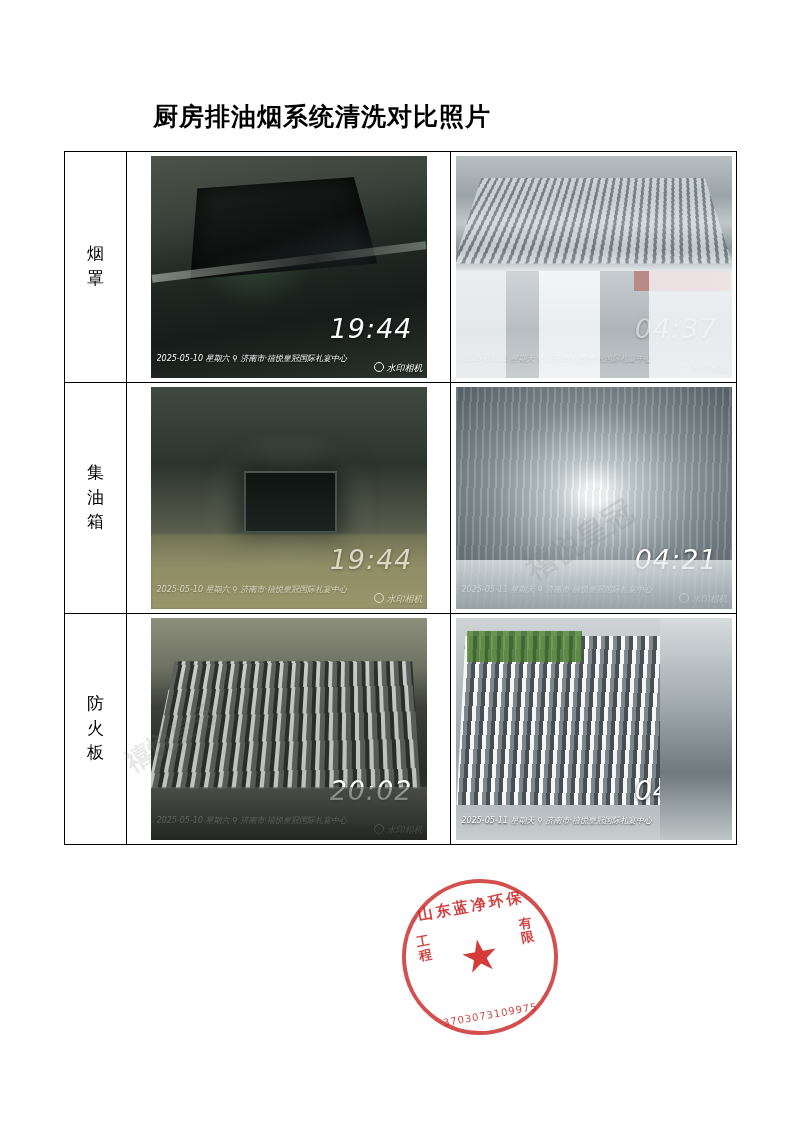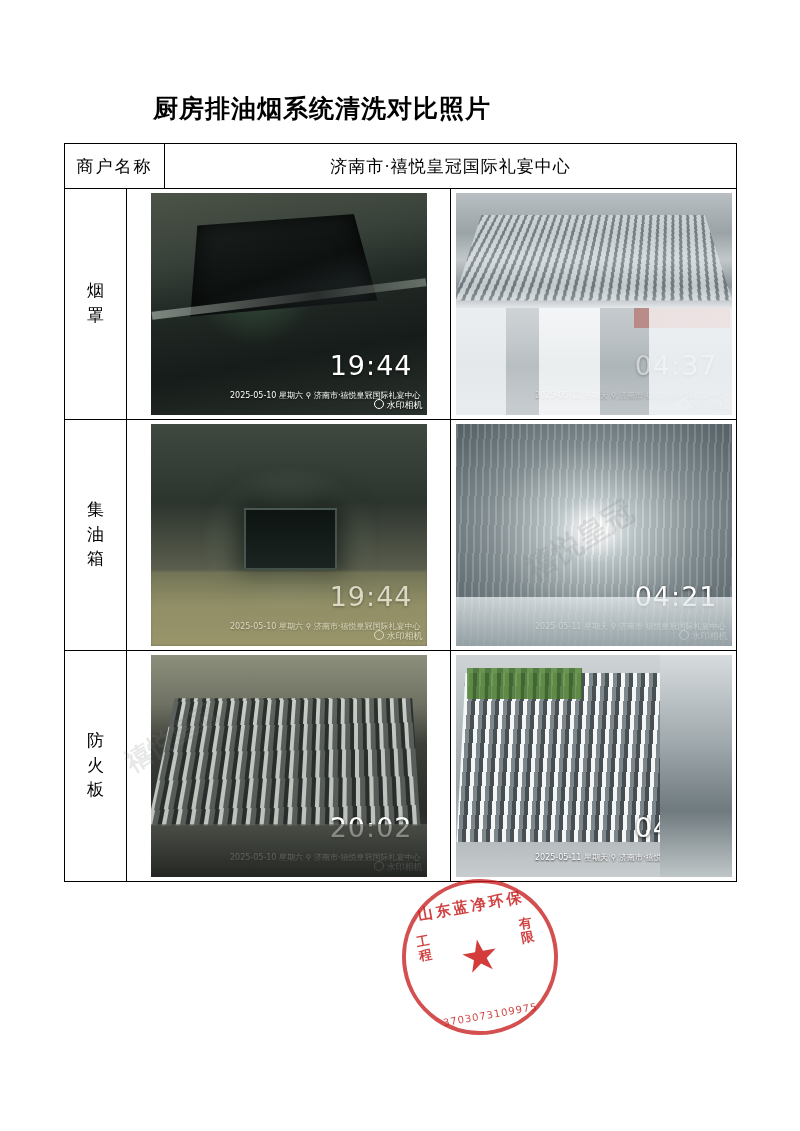"厨房排油烟系统清洗对比照片" .page { padding: 0 64px -> 8px 64px }
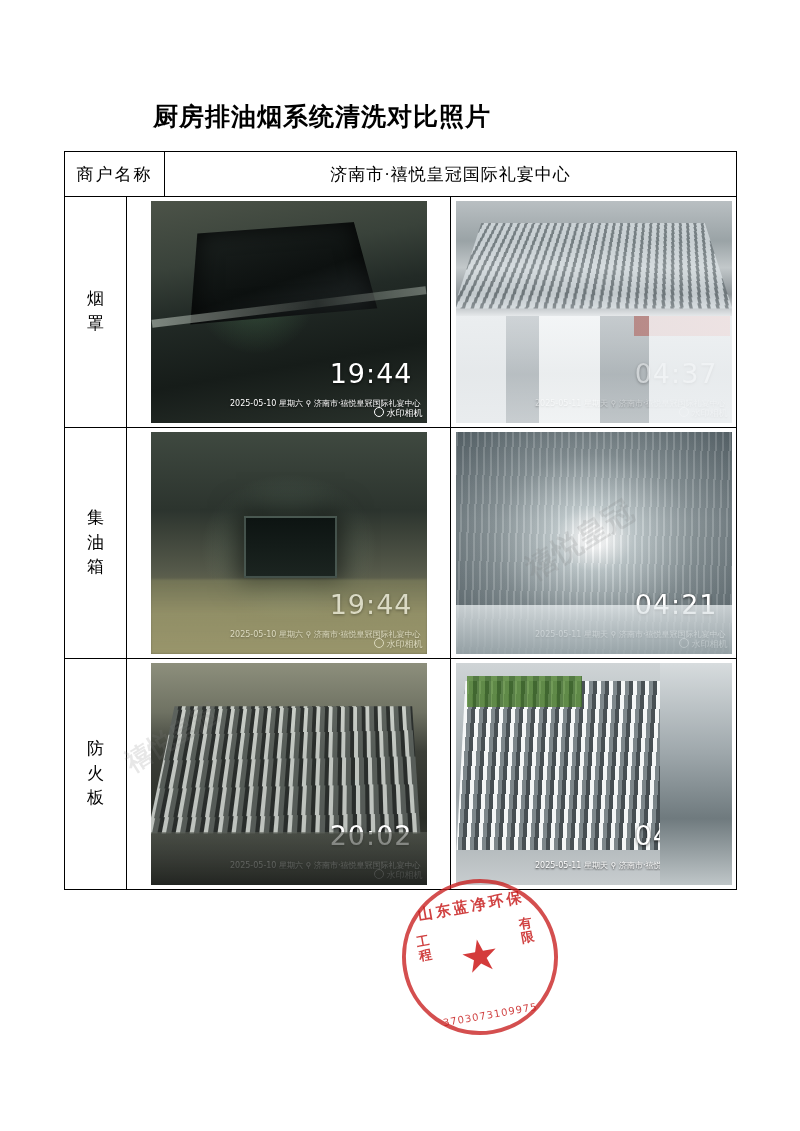"商户名称" tr { html: <tr> <td>商户名称</td> <td>济南市·禧悦皇冠国际礼宴中心</td> </tr> -> none }
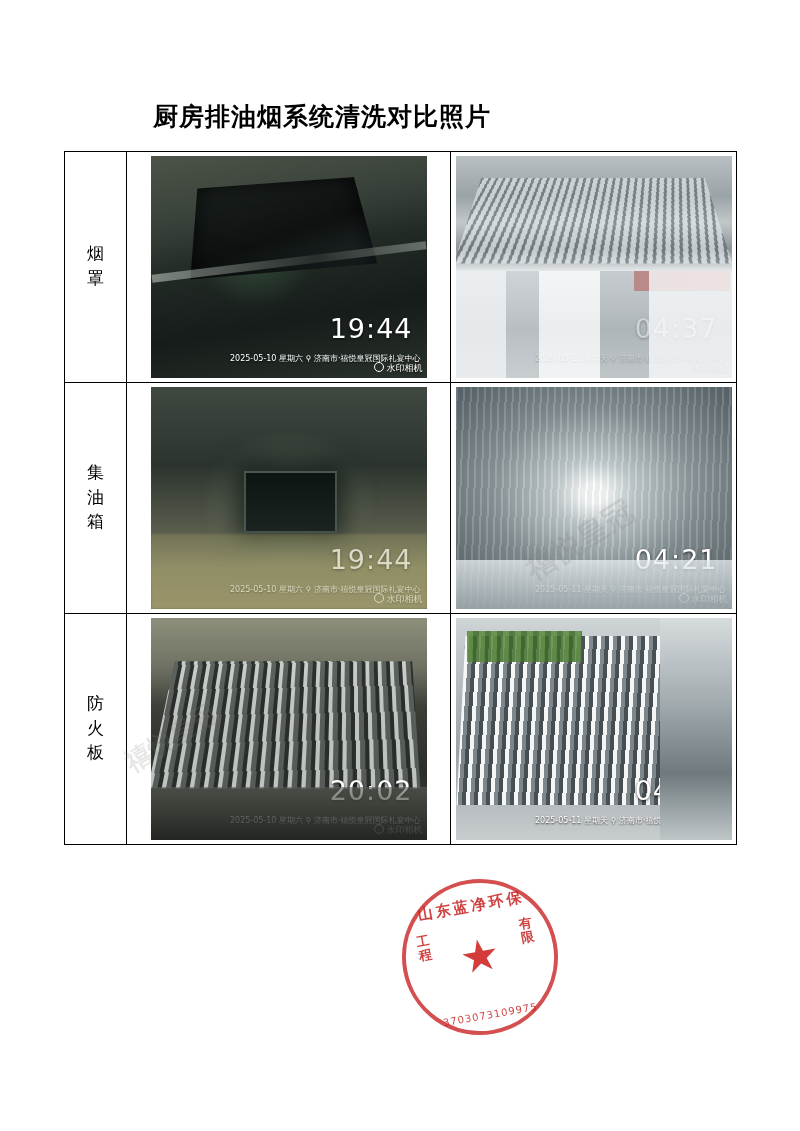"19:44" .photo-cell { font-style: none -> italic }
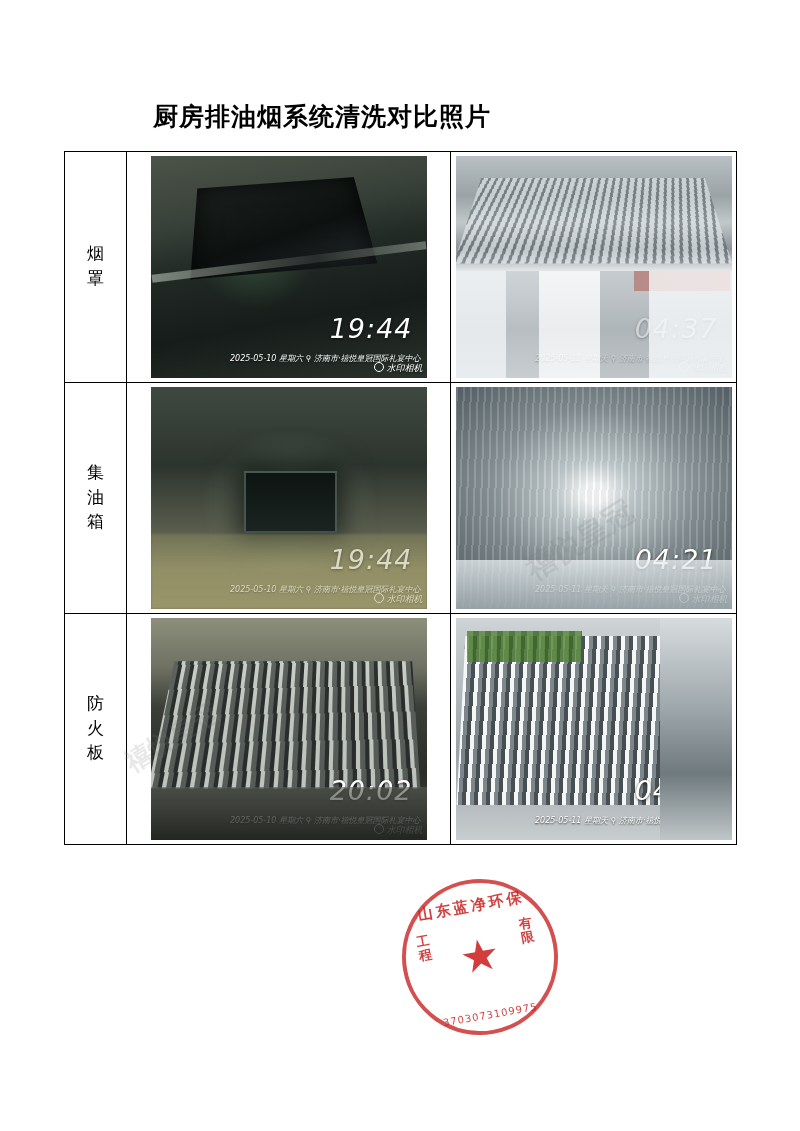"2025-05-10 星期六 ⚲ 济南市·禧悦皇冠国际礼宴中心" .photo .meta { text-align: right -> left }
